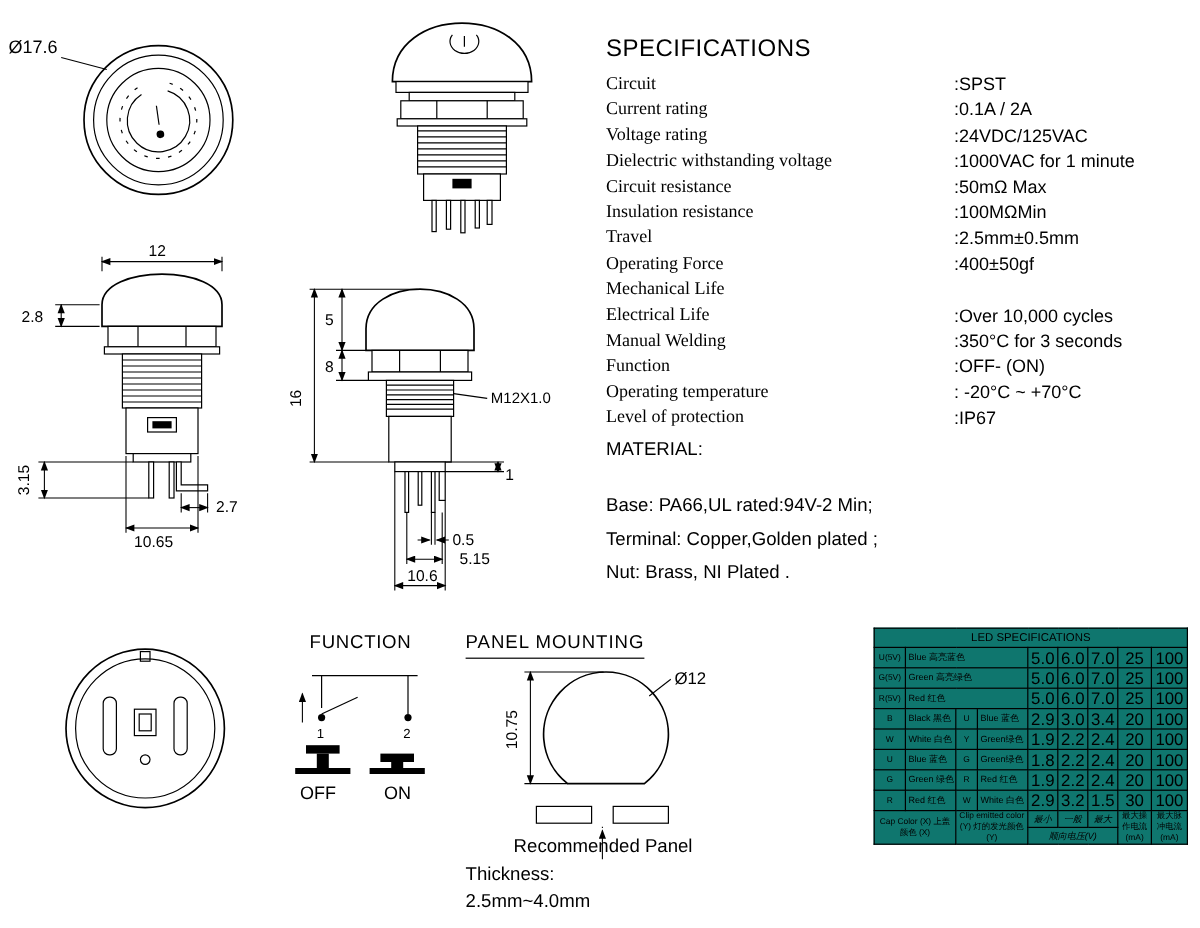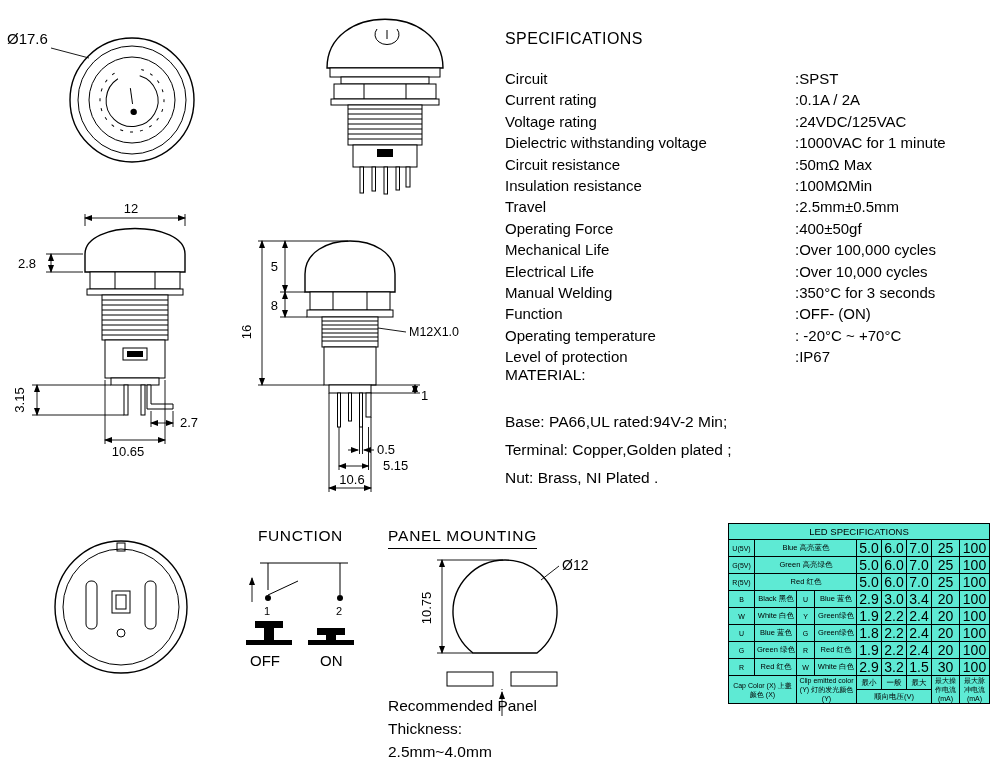"SPECIFICATIONS" .specs .stitle { font-size: 16px -> 20px; margin-bottom: 20px -> 7px }
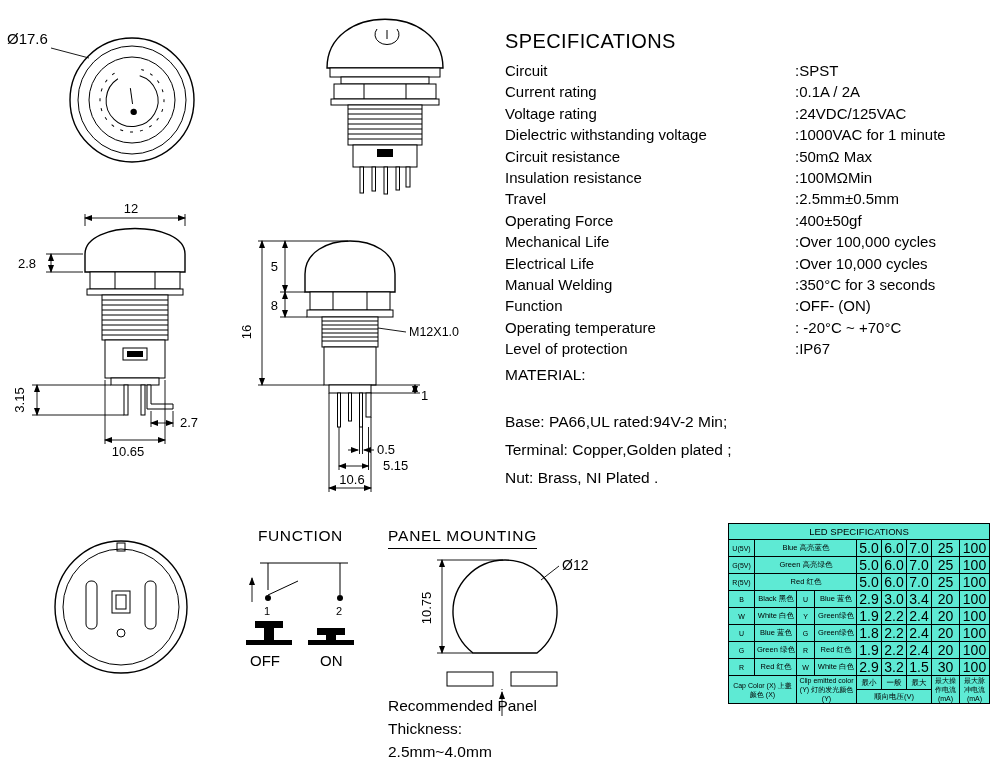"Circuit" .spec-row .lbl { font-family: none -> Liberation Serif, serif }
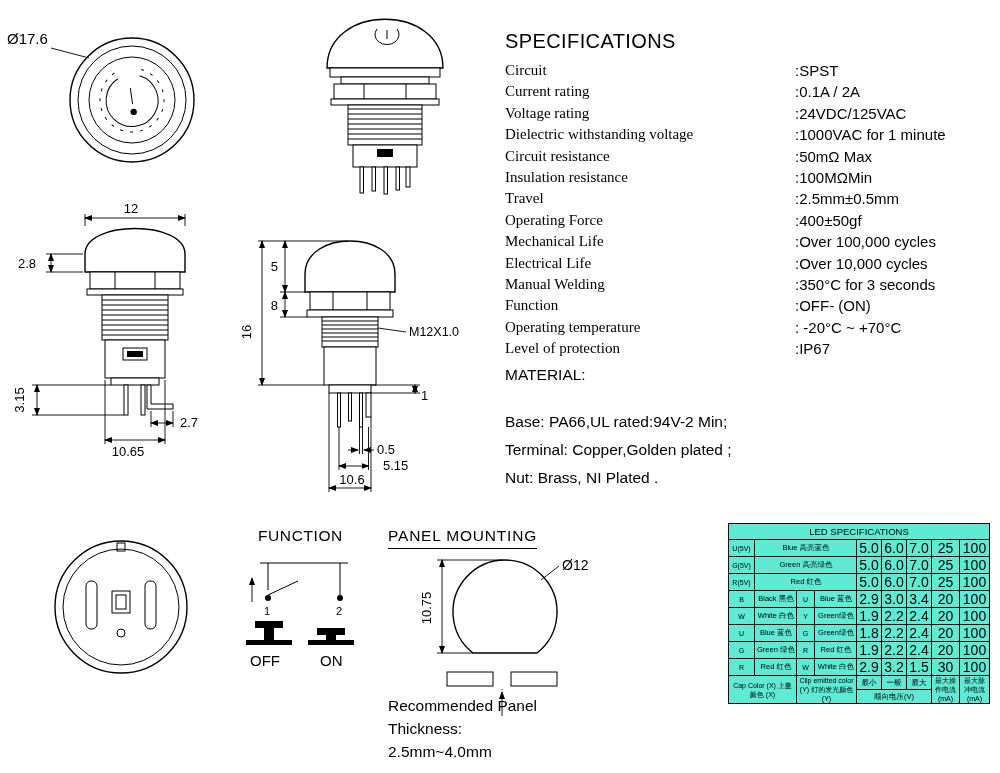":Over 100,000 cycles" span.val { html: <span>:Over 100,000 cycles</span> -> none }
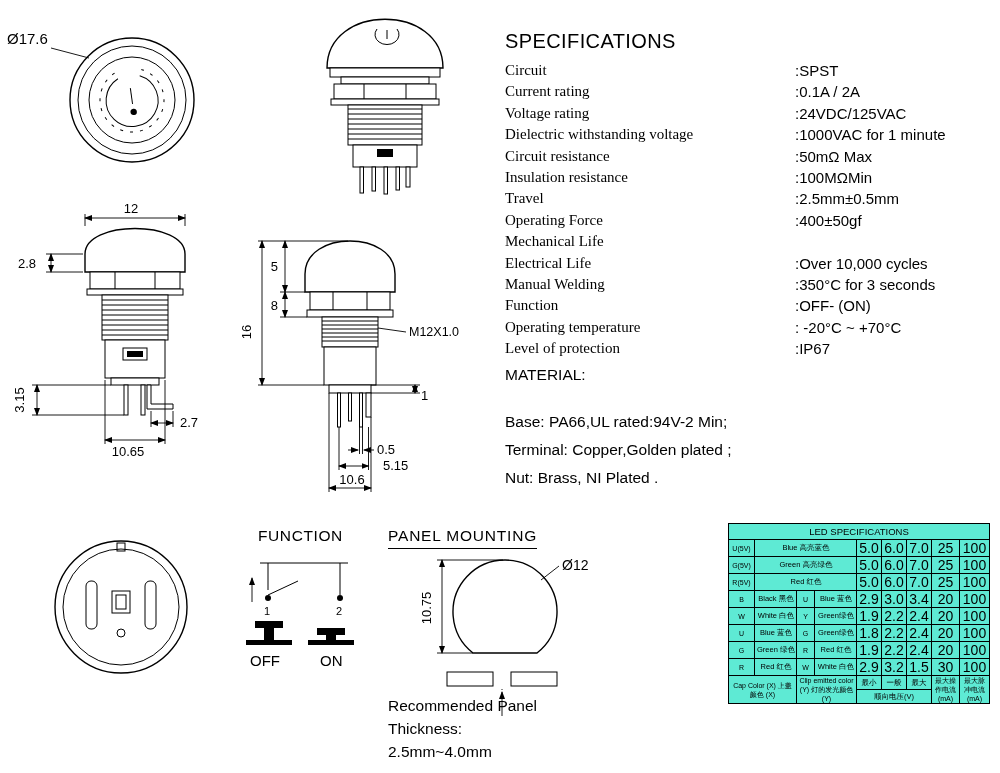"LED SPECIFICATIONS" table.ledtable { background: #5eead4 -> #0f766e }
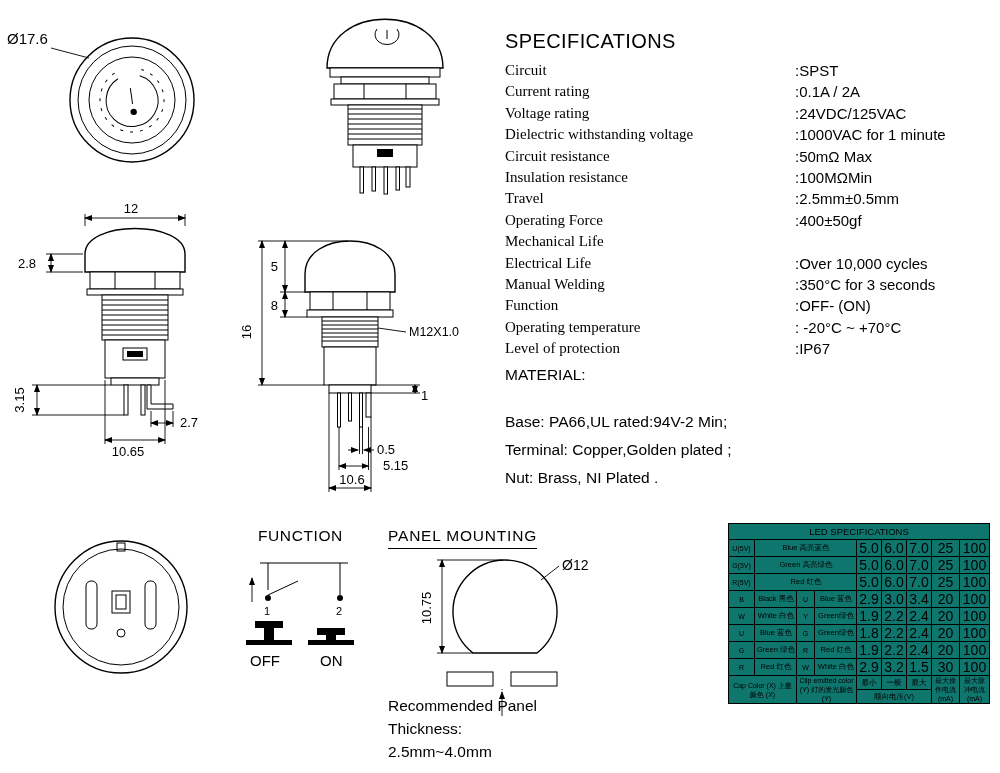"Blue 高亮蓝色" .ledtable .cname { text-align: center -> left }
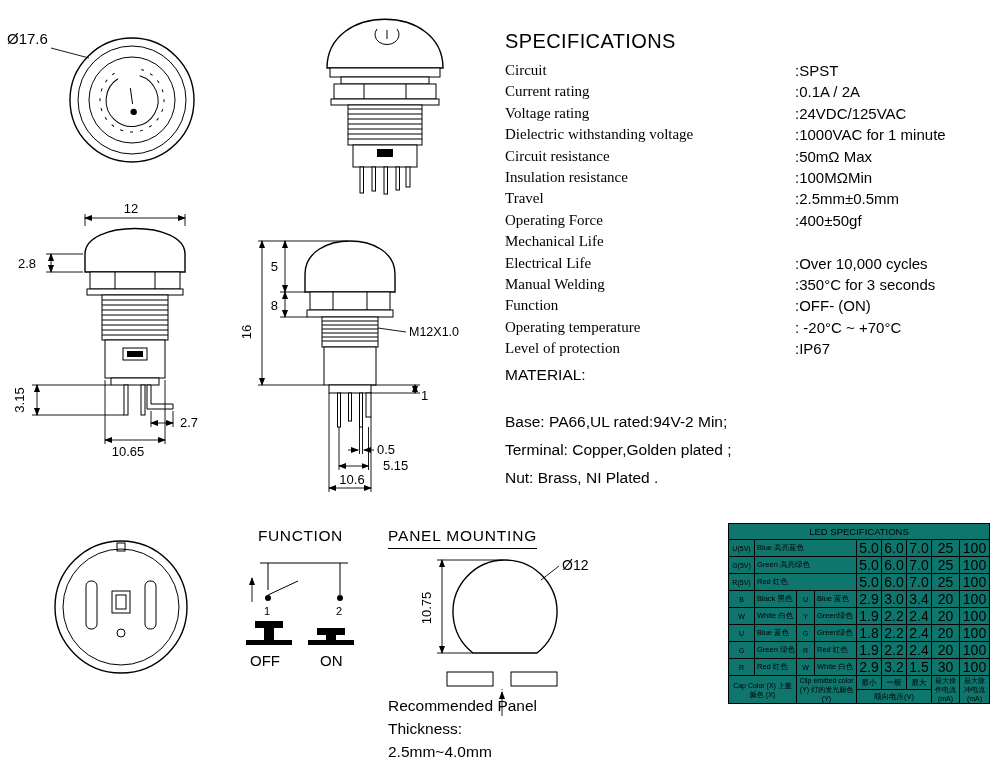"最小" .ledtable .mm { font-style: none -> italic }
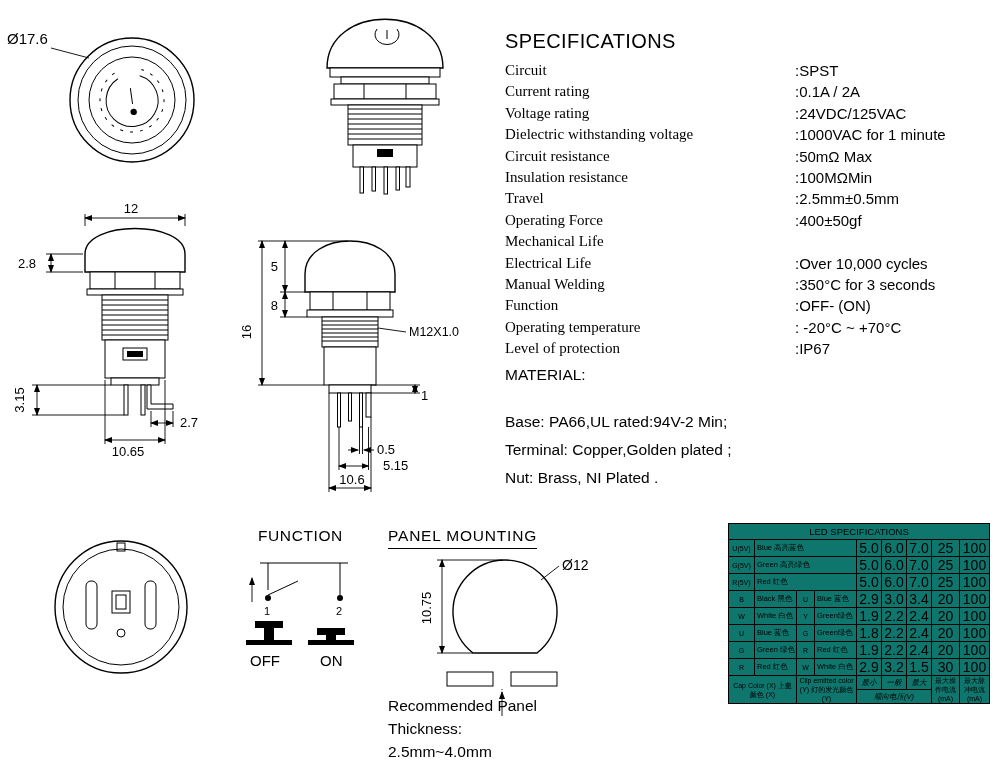"Recommended Panel" .pm-note .l1 { margin-left: none -> 40px }
